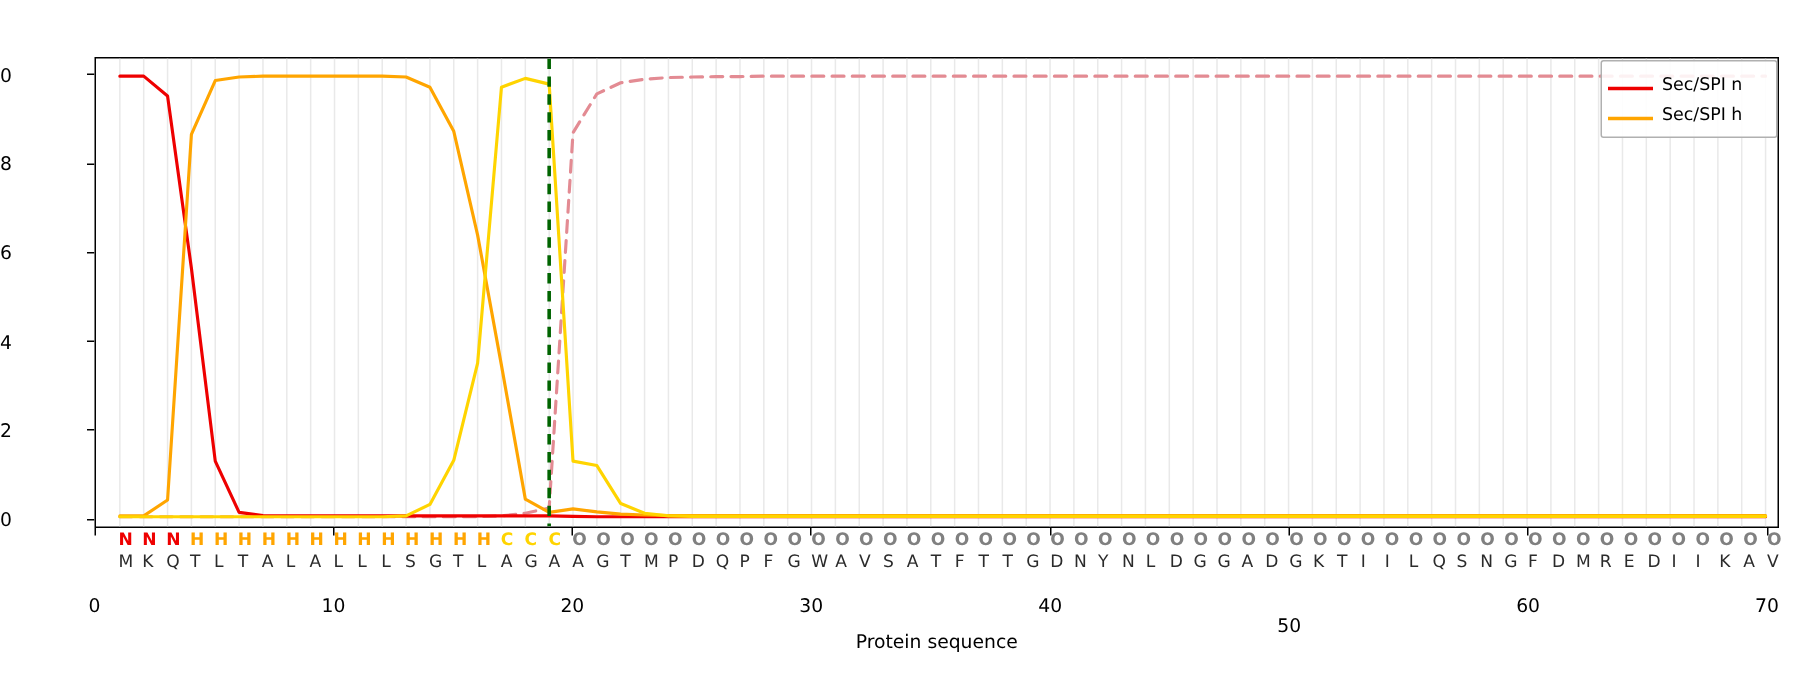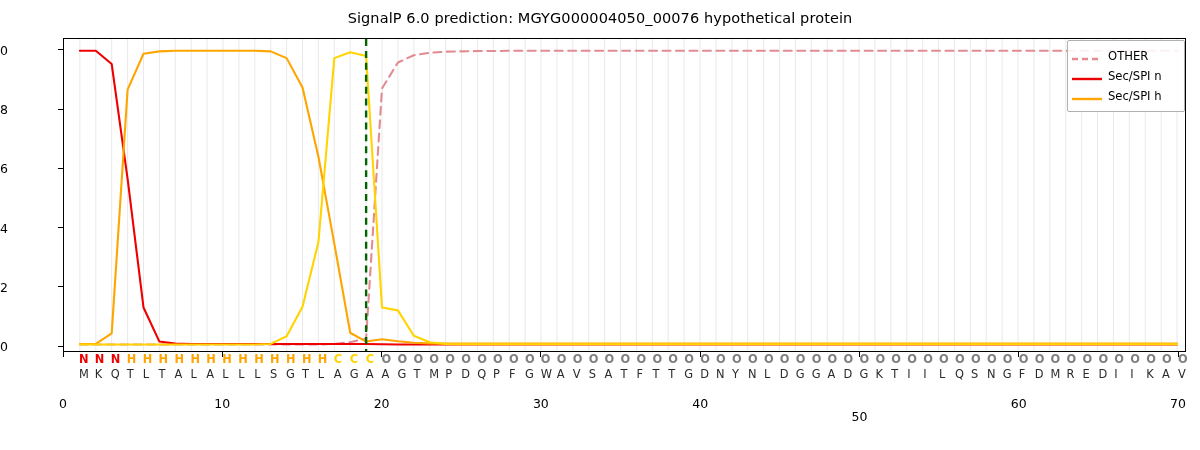"SignalP 6.0 prediction:" div { html: <div>SignalP 6.0 prediction: MGYG000004050_00076 hypothetical protein</div> -> none }
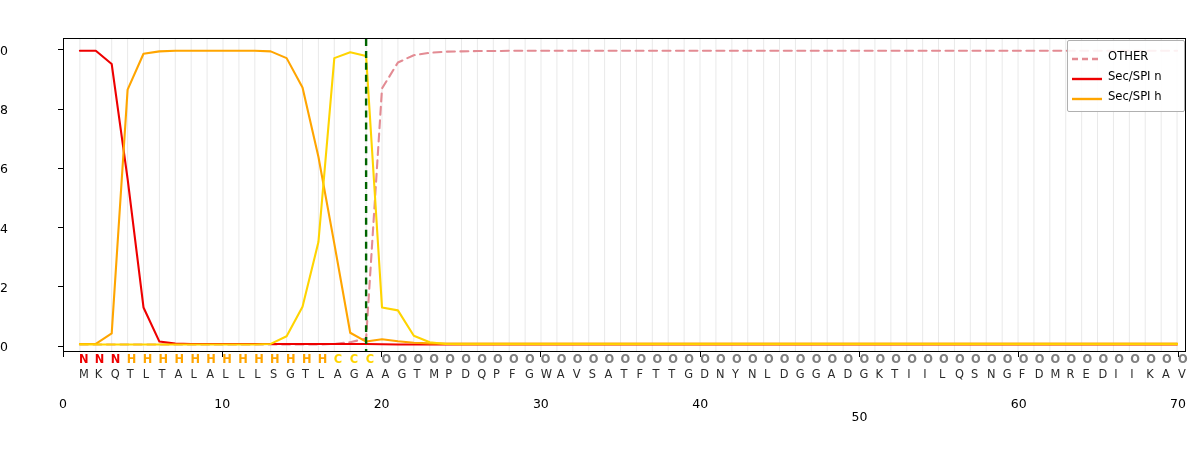"OTHER" div.lgrow { html: <div> <span><svg> <line></line> </svg></span> <span>OTHER</span> </div> -> none }
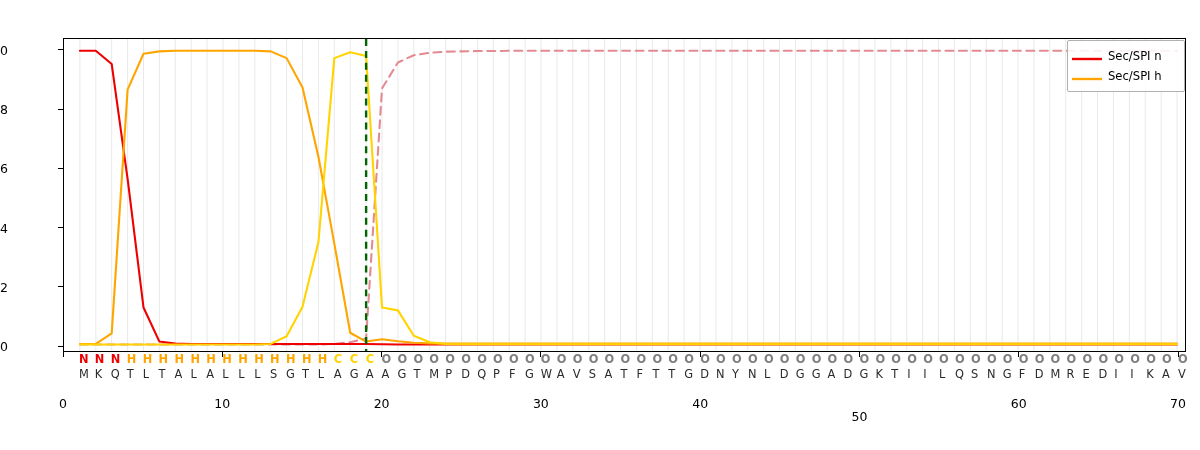"Protein sequence" div { html: none -> <div>Protein sequence</div> }
